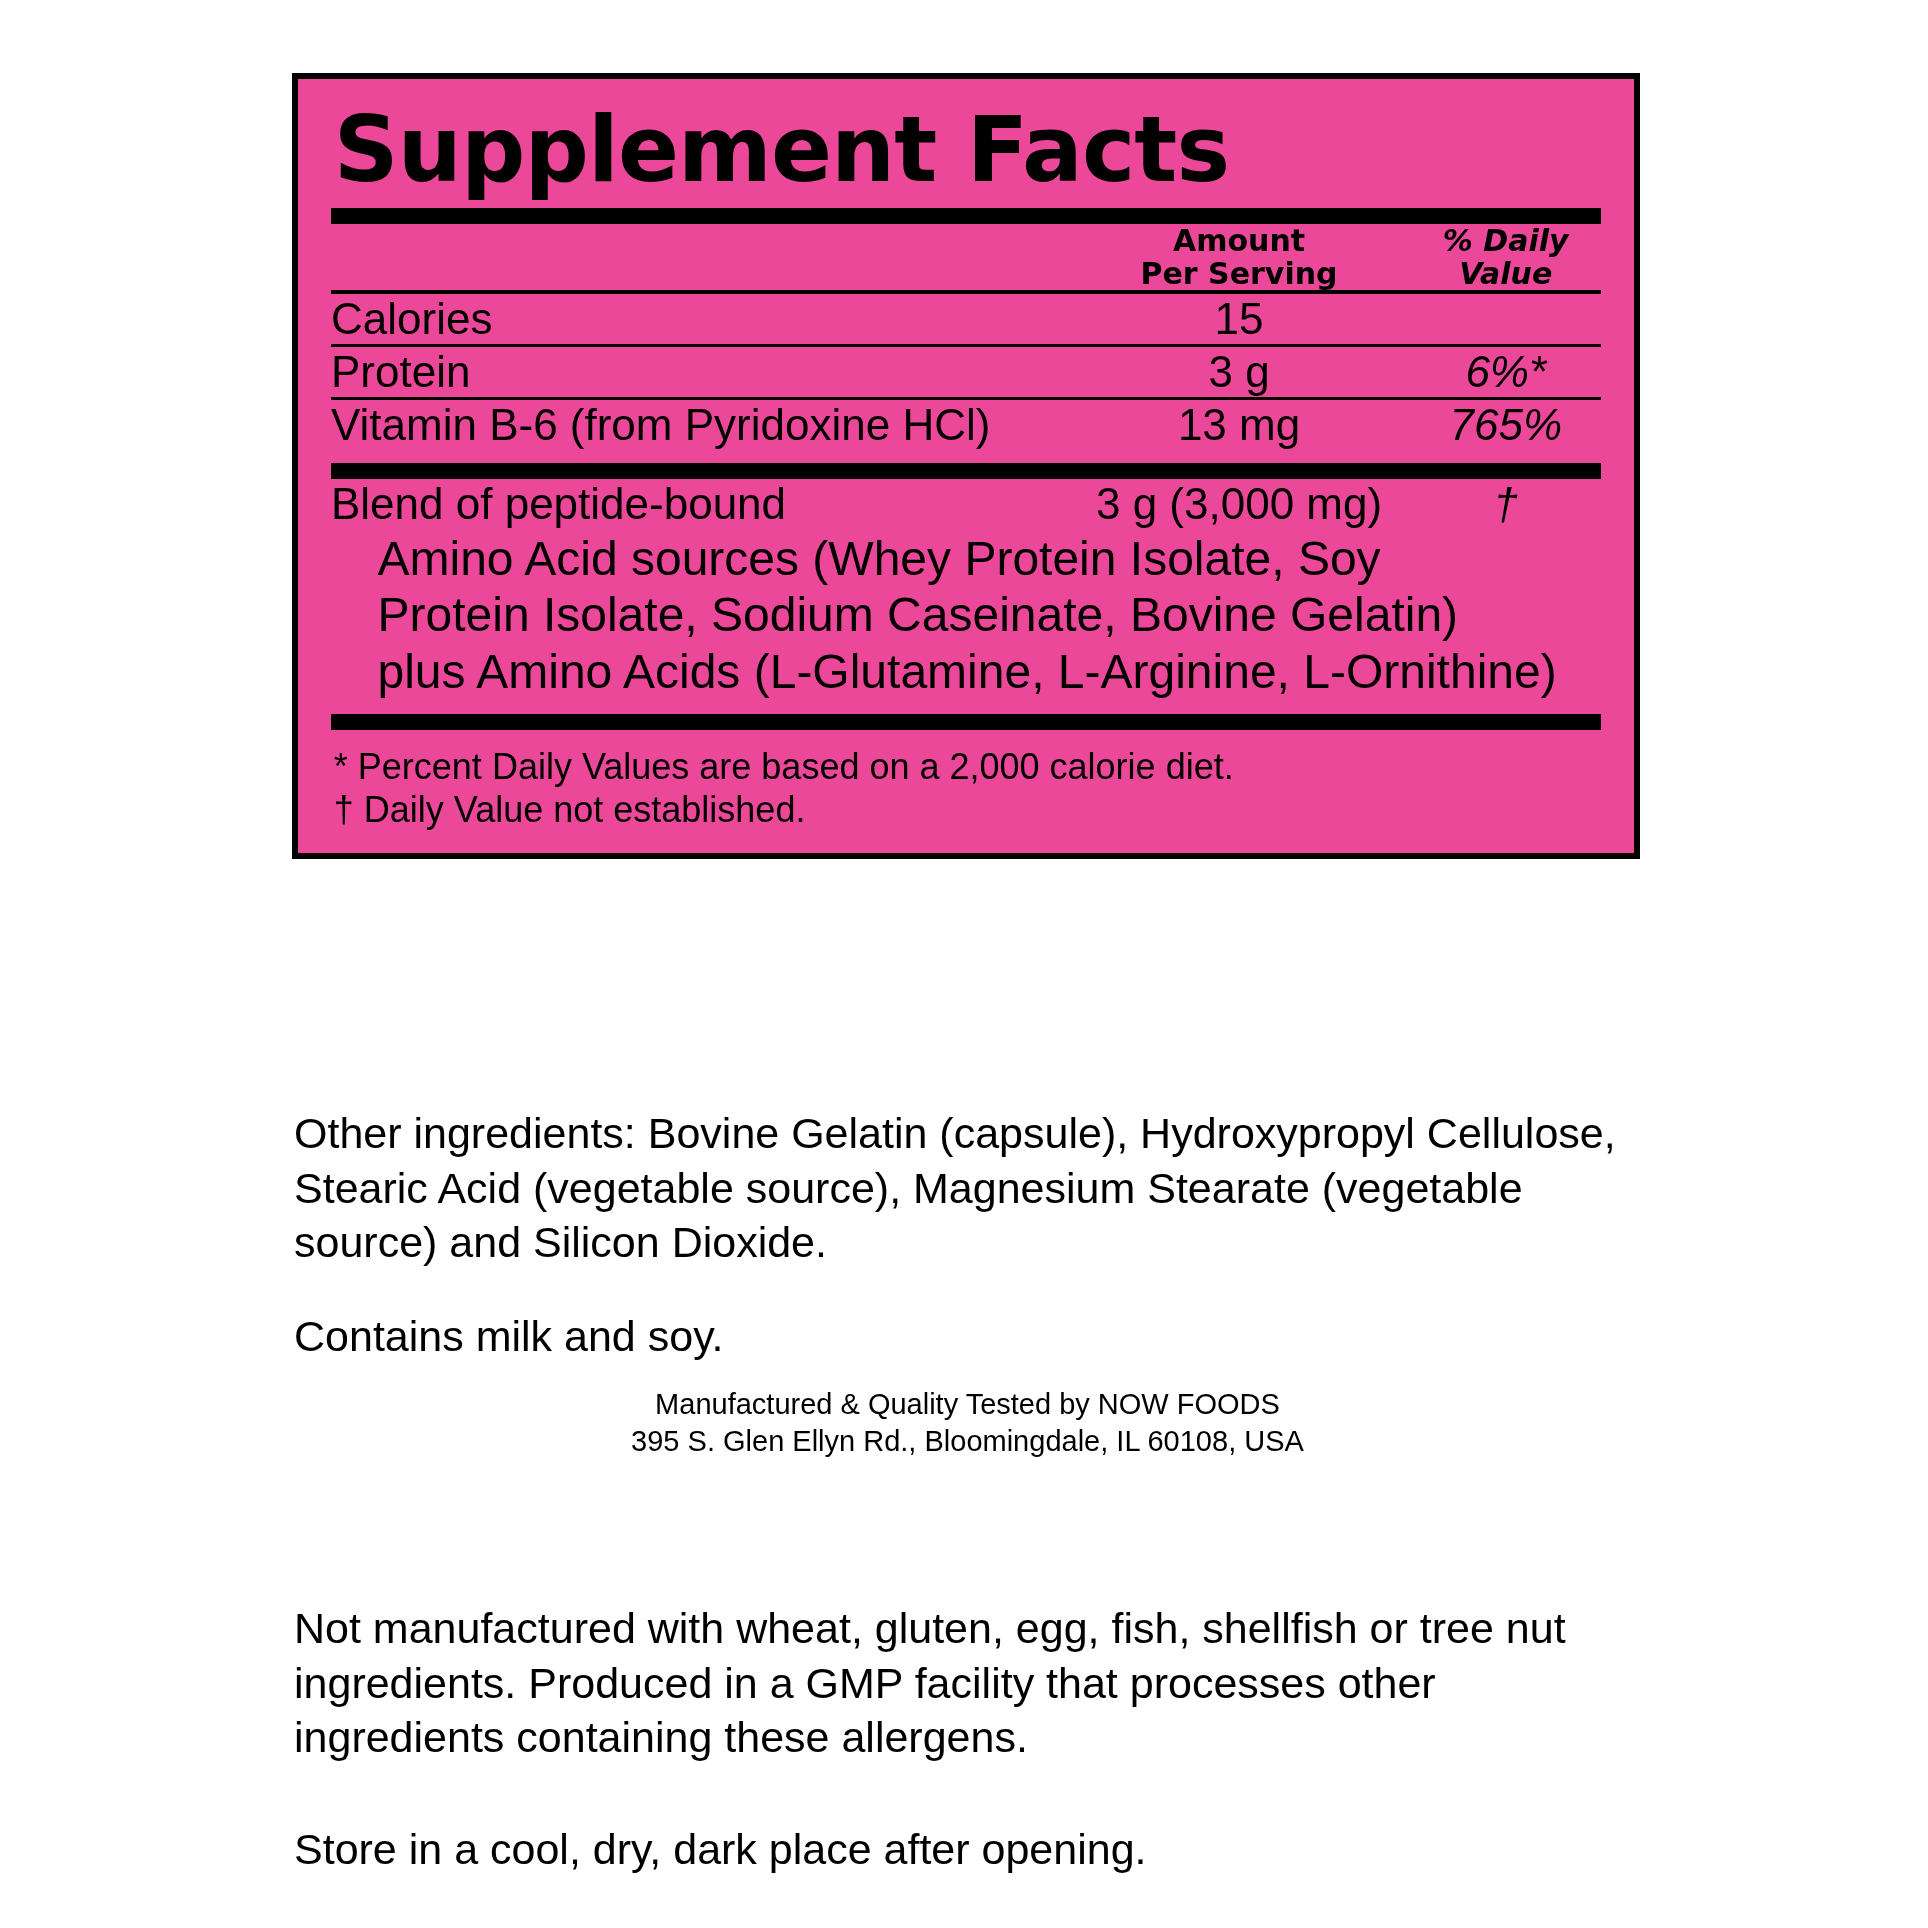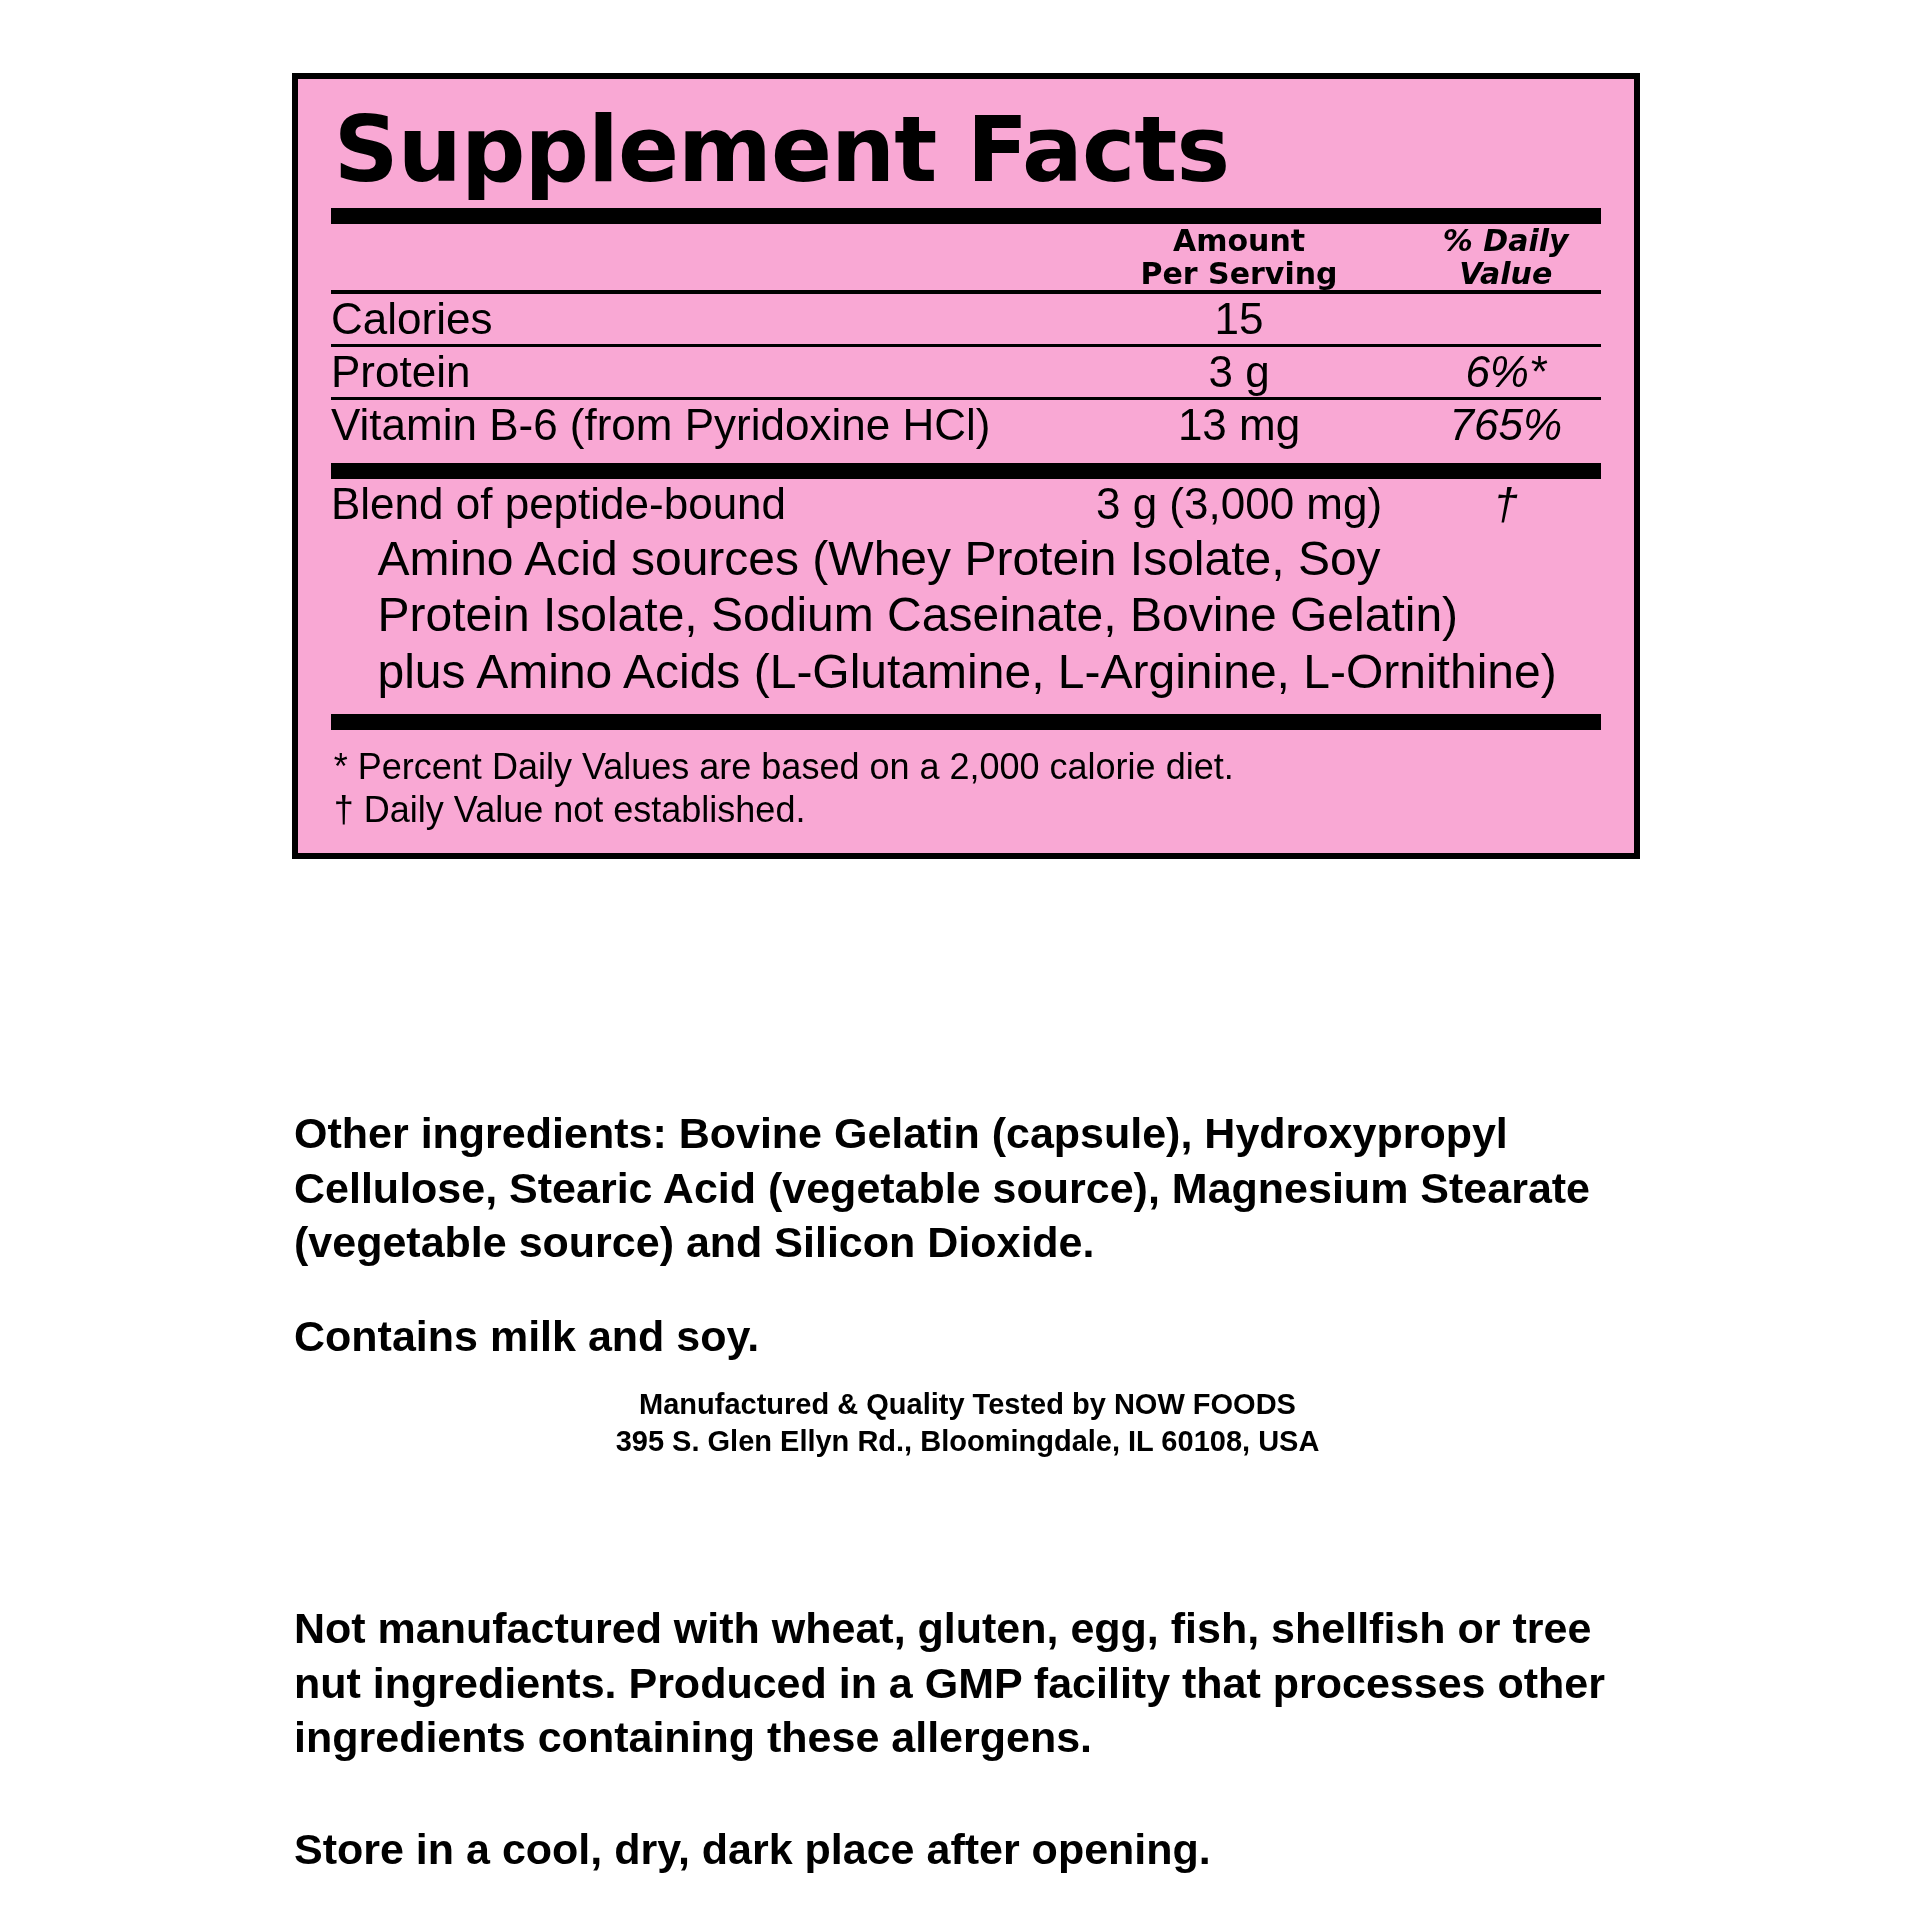"Supplement Facts" .panel { background: #f9a8d4 -> #ec4899 }
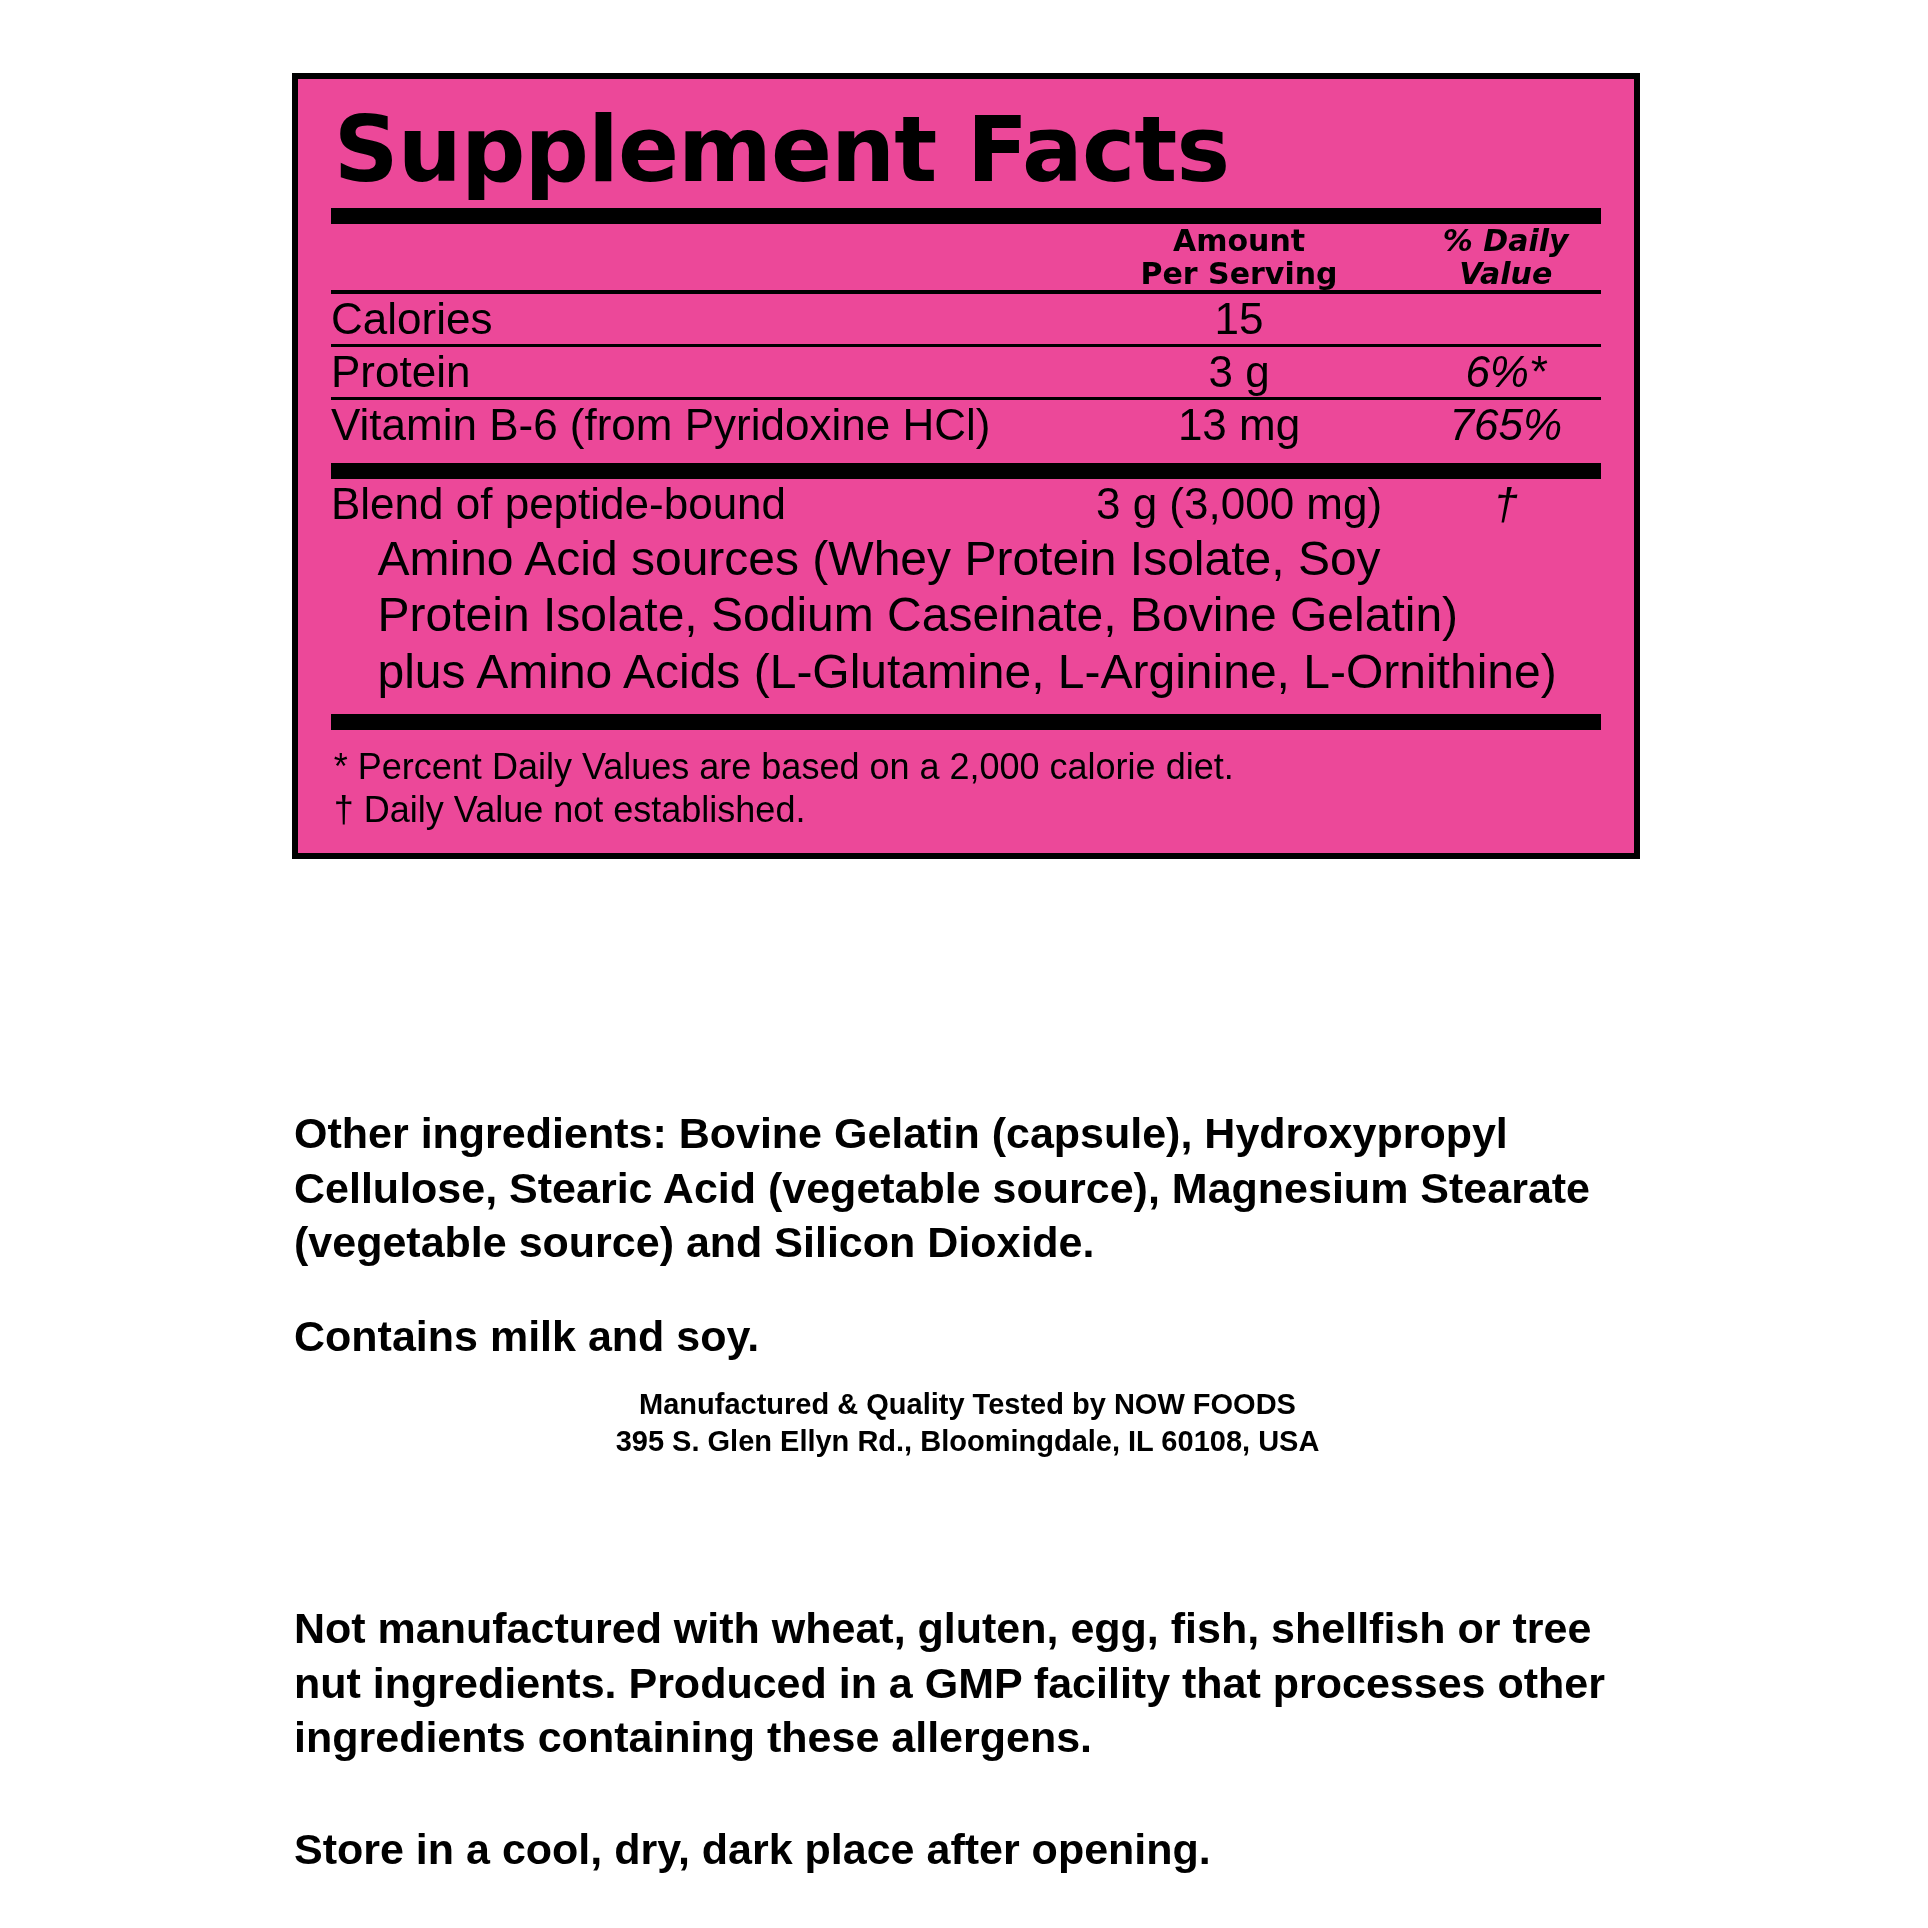"Other ingredients: Bovine Gelatin" .body-text { font-weight: 700 -> 400 }
